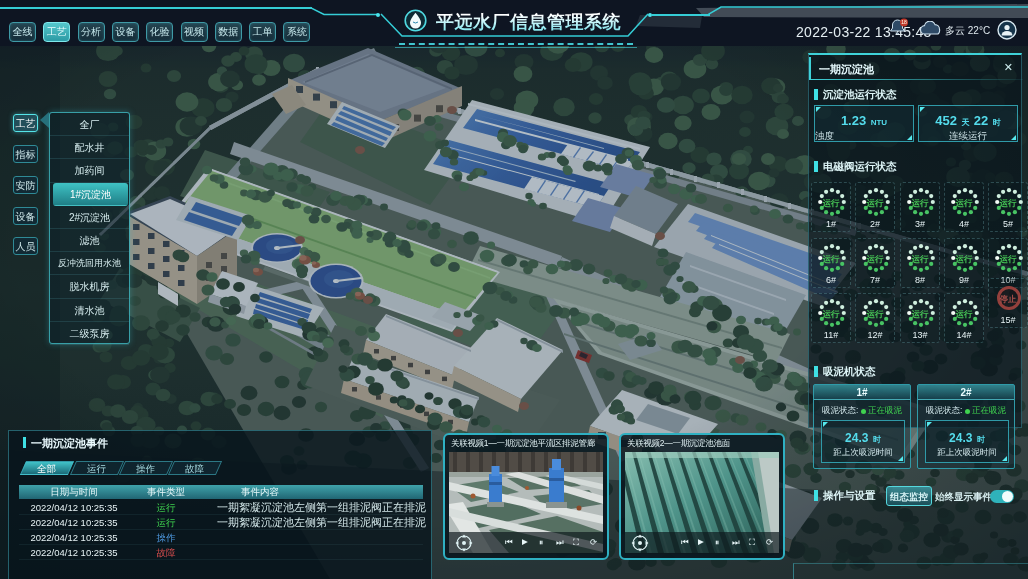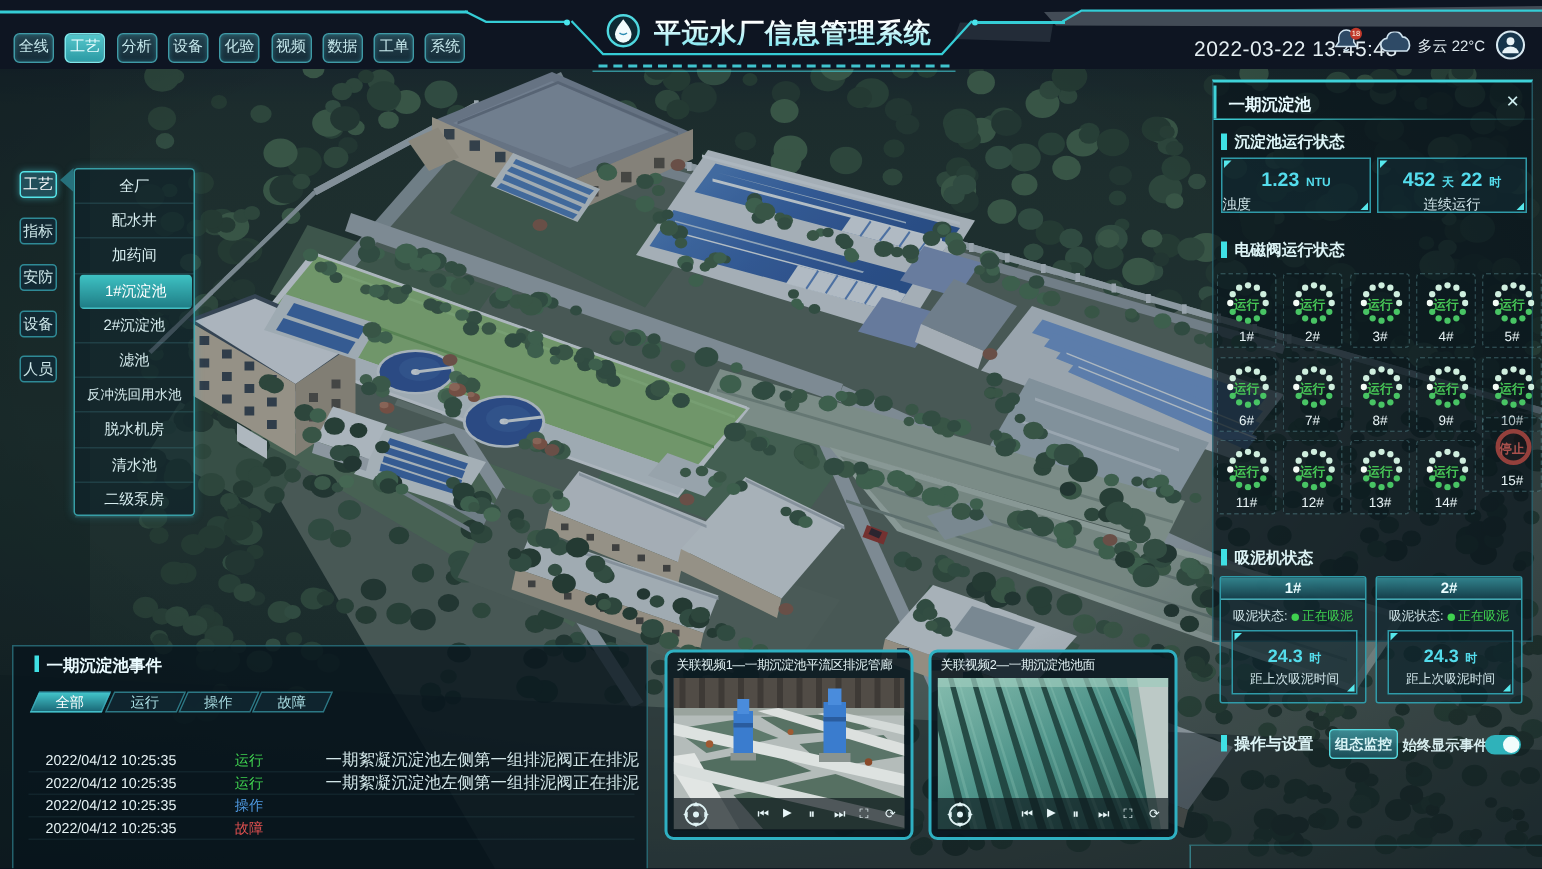"日期与时间" div { html: none -> <div> <div>日期与时间</div> <div>事件类型</div> <div>事件内容</div> </div> }
